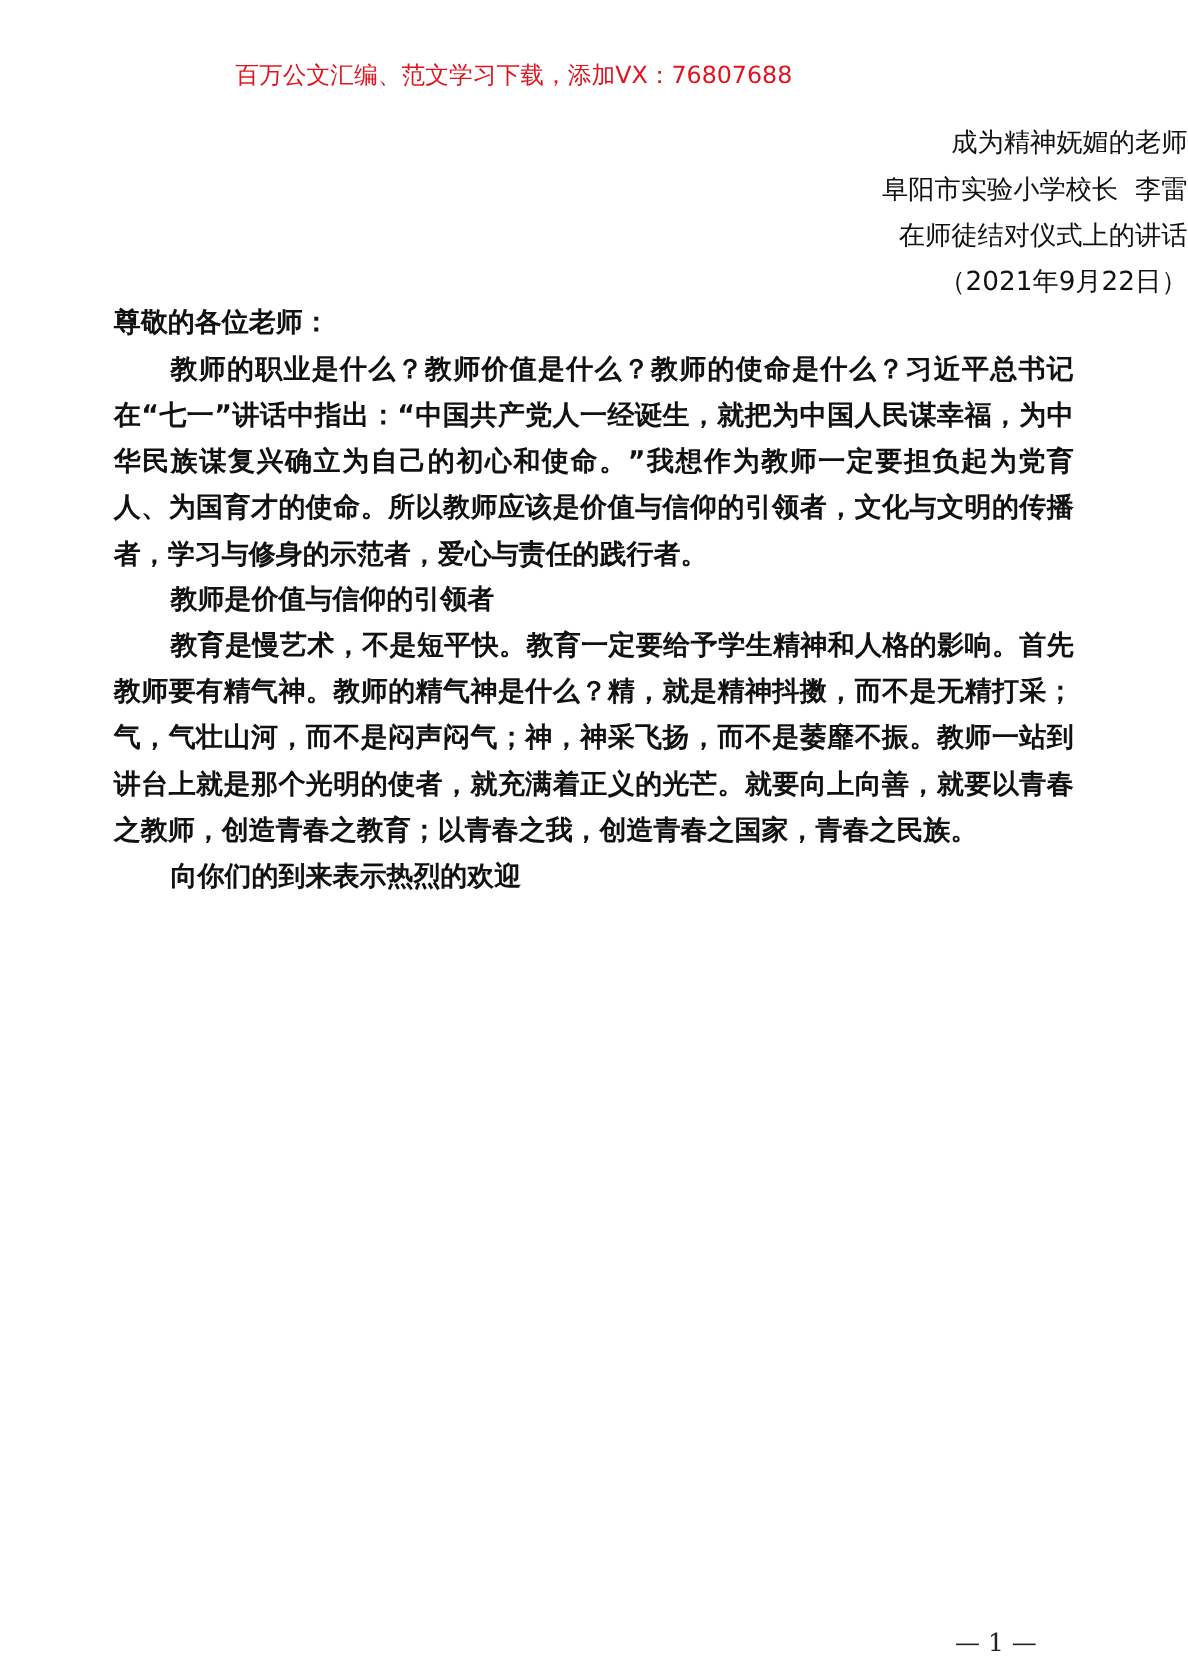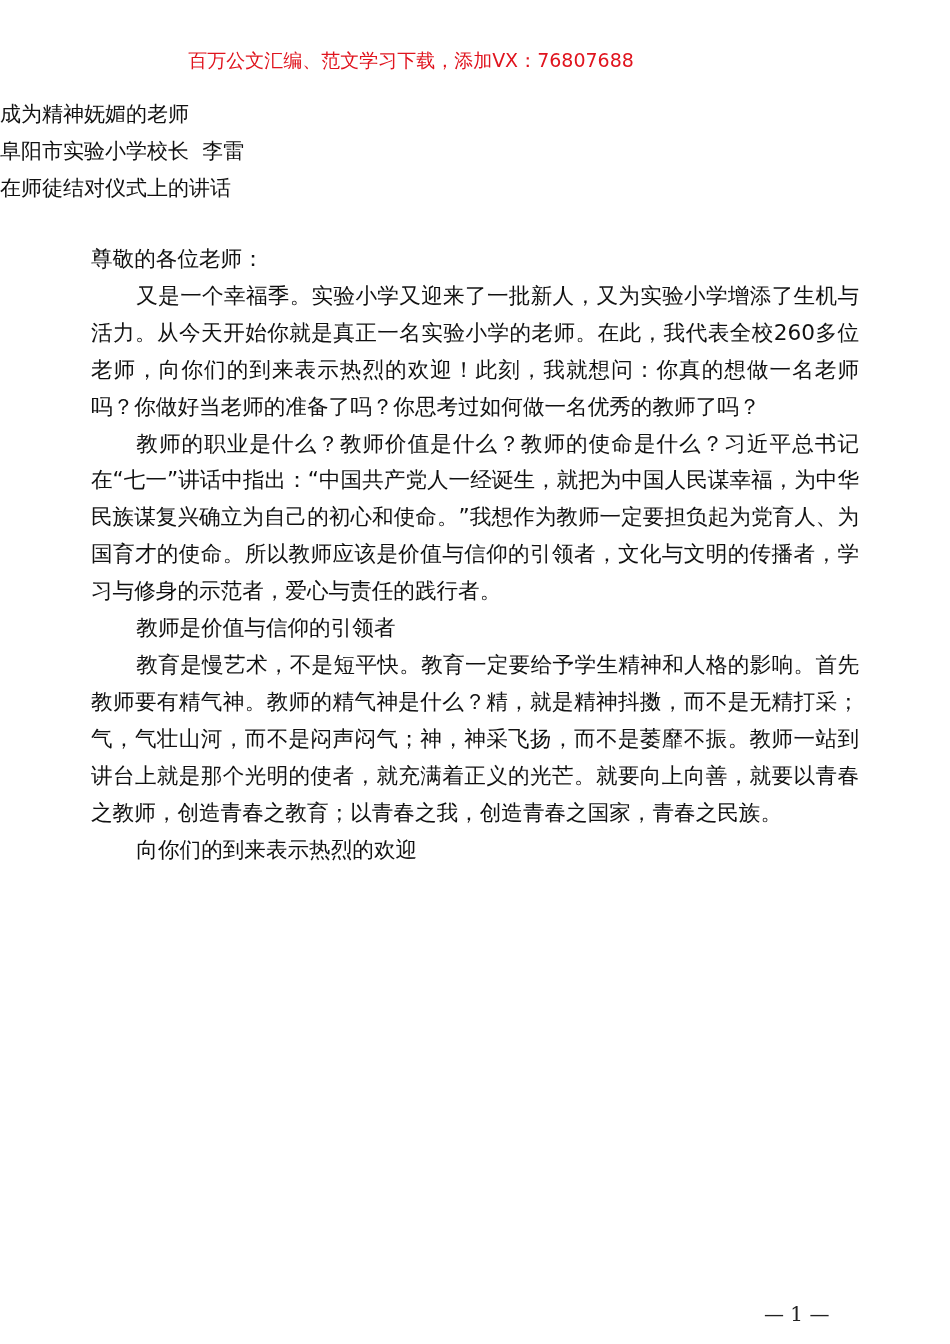"成为精神妩媚的老师" .titles { text-align: left -> right }
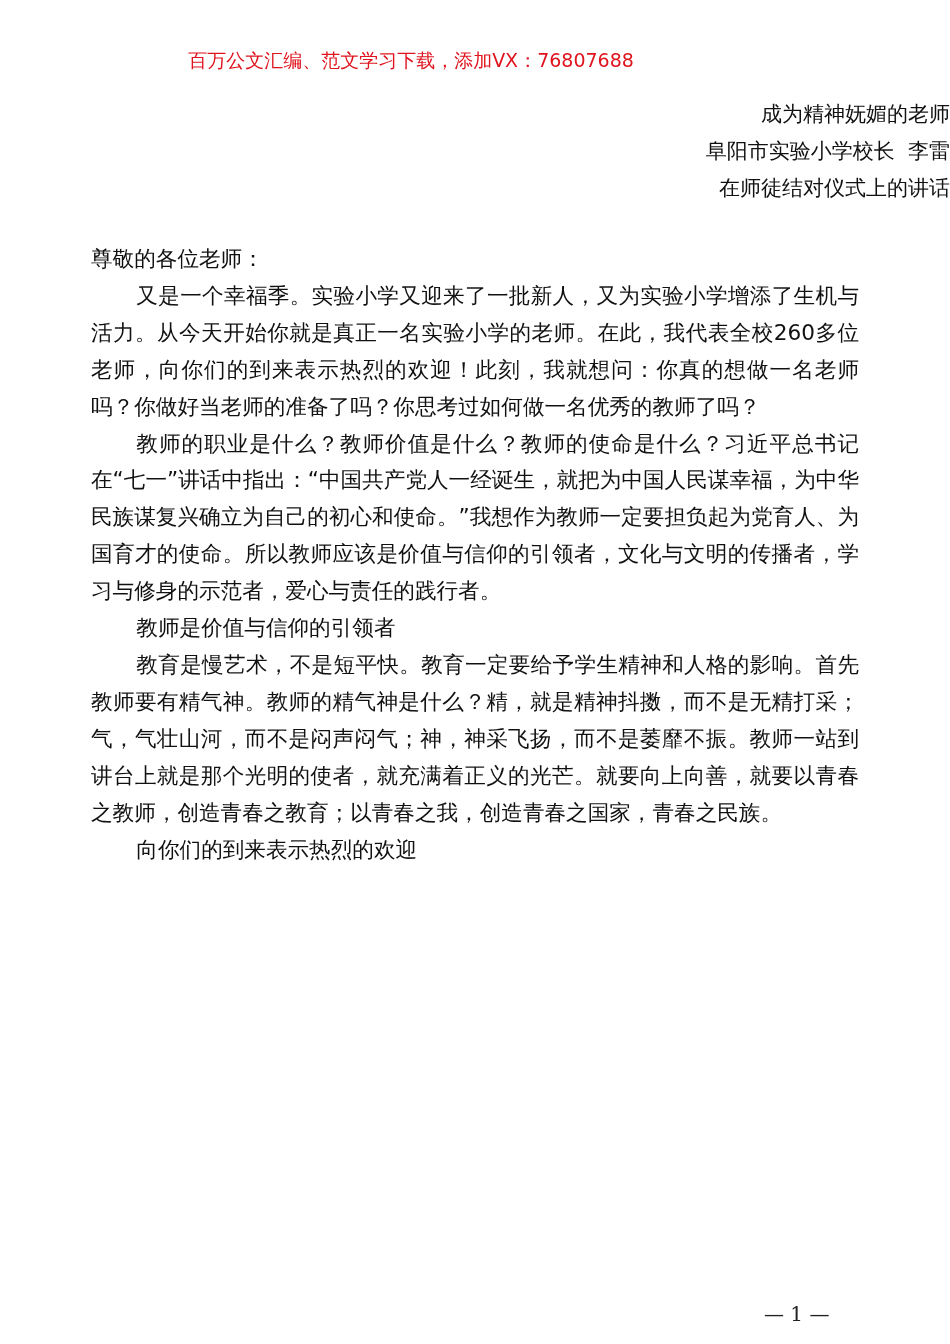"（2021年9月22日）" div { html: none -> <div>（2021年9月22日）</div> }
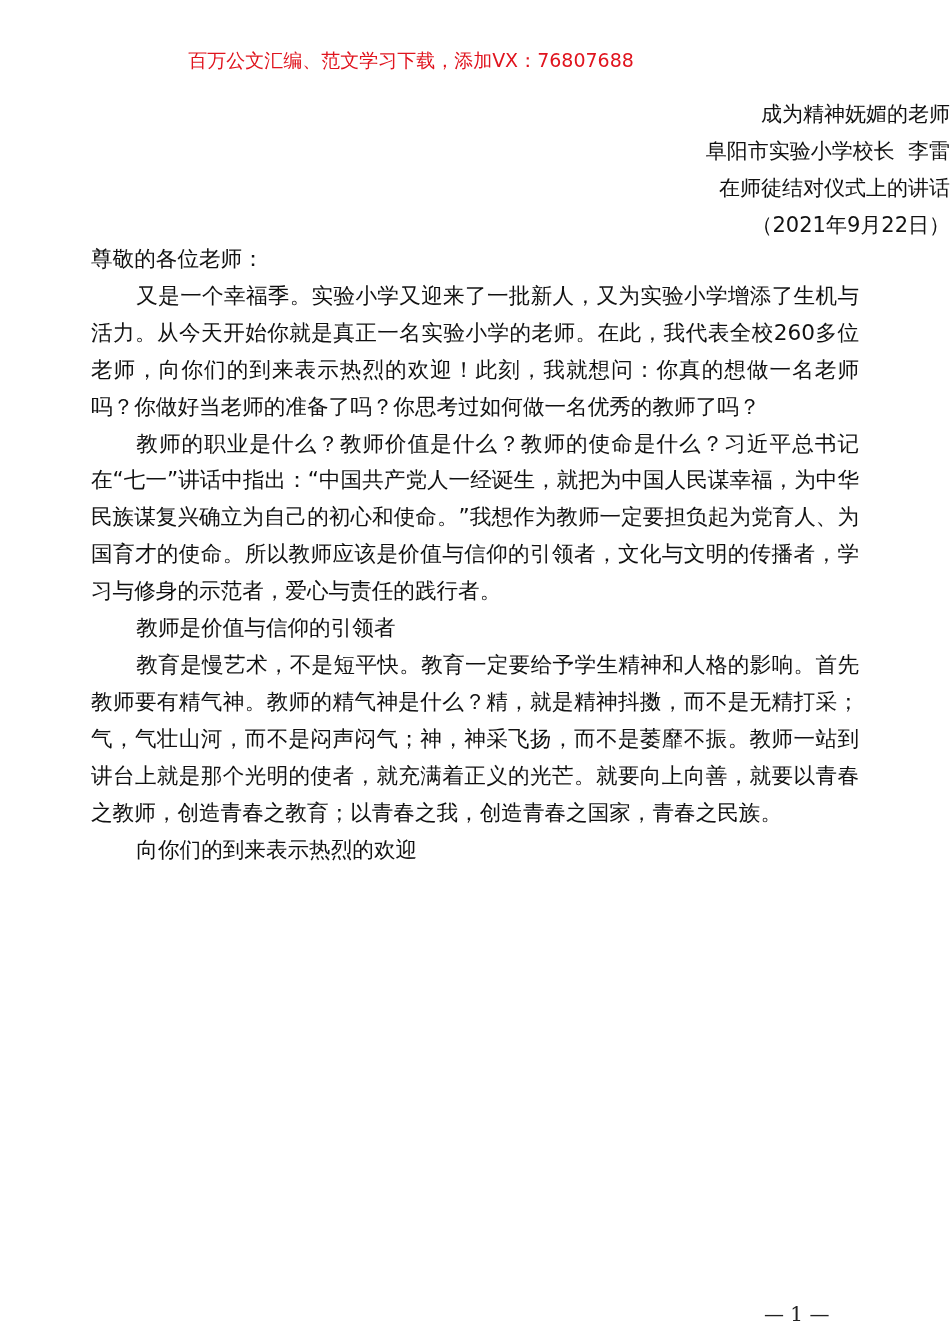"尊敬的各位老师：" .body-text { font-weight: none -> bold }
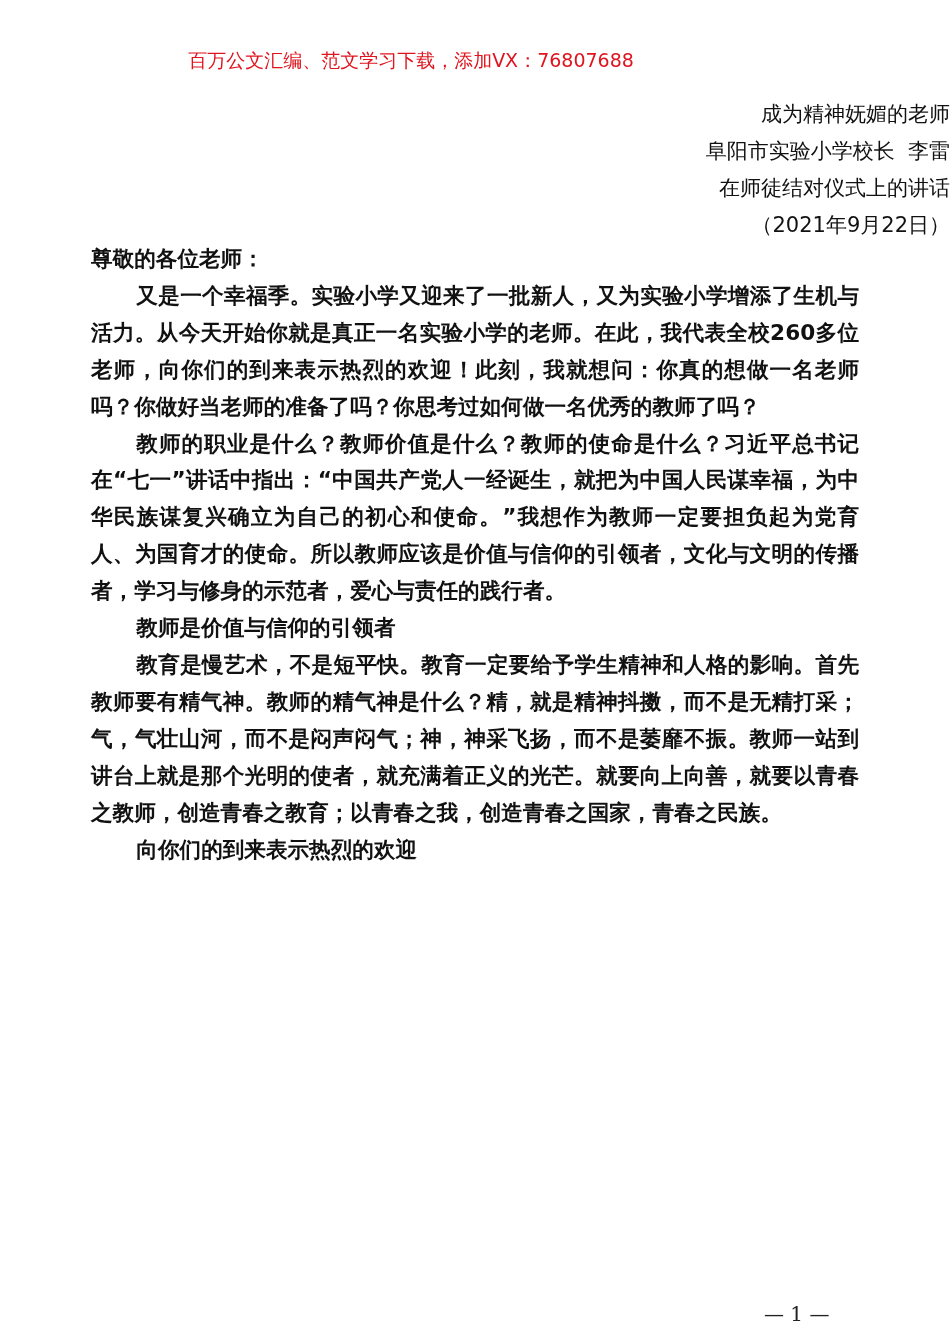"又是一个幸福季。实验小学又迎来了一批新人，又为实验小学增添了生机与活力。从今天开" p.indent { html: <p>又是一个幸福季。实验小学又迎来了一批新人，又为实验小学增添了生机与活力。从今天开始你就是真正一名实验小学的老师。在此，我代表全校260多位老师，向你们的到来表示热烈的欢迎！此刻，我就想问：你真的想做一名老师吗？你做好当老师的准备了吗？你思考过如何做一名优秀的教师了吗？</p> -> none }
